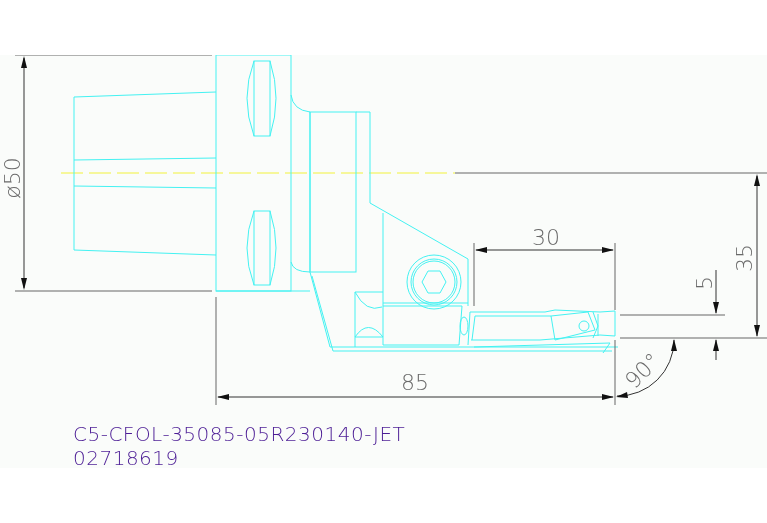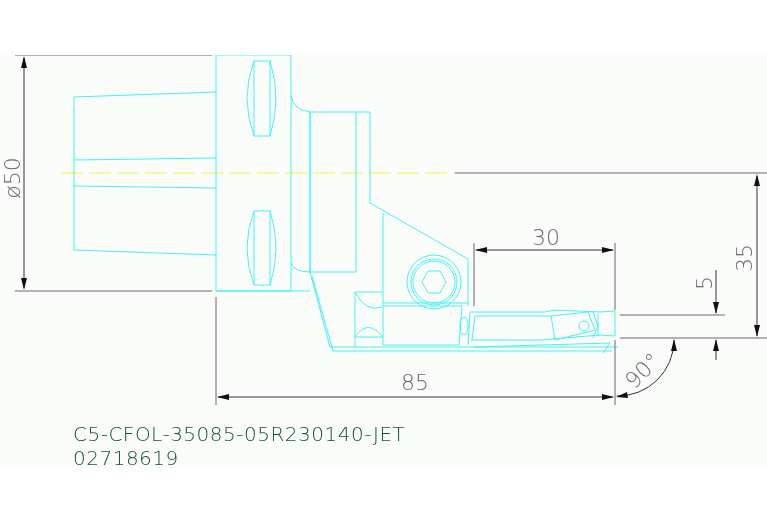"C5-CFOL-35085-05R230140-JET" .label { color: #14532d -> #4c1d95 }
